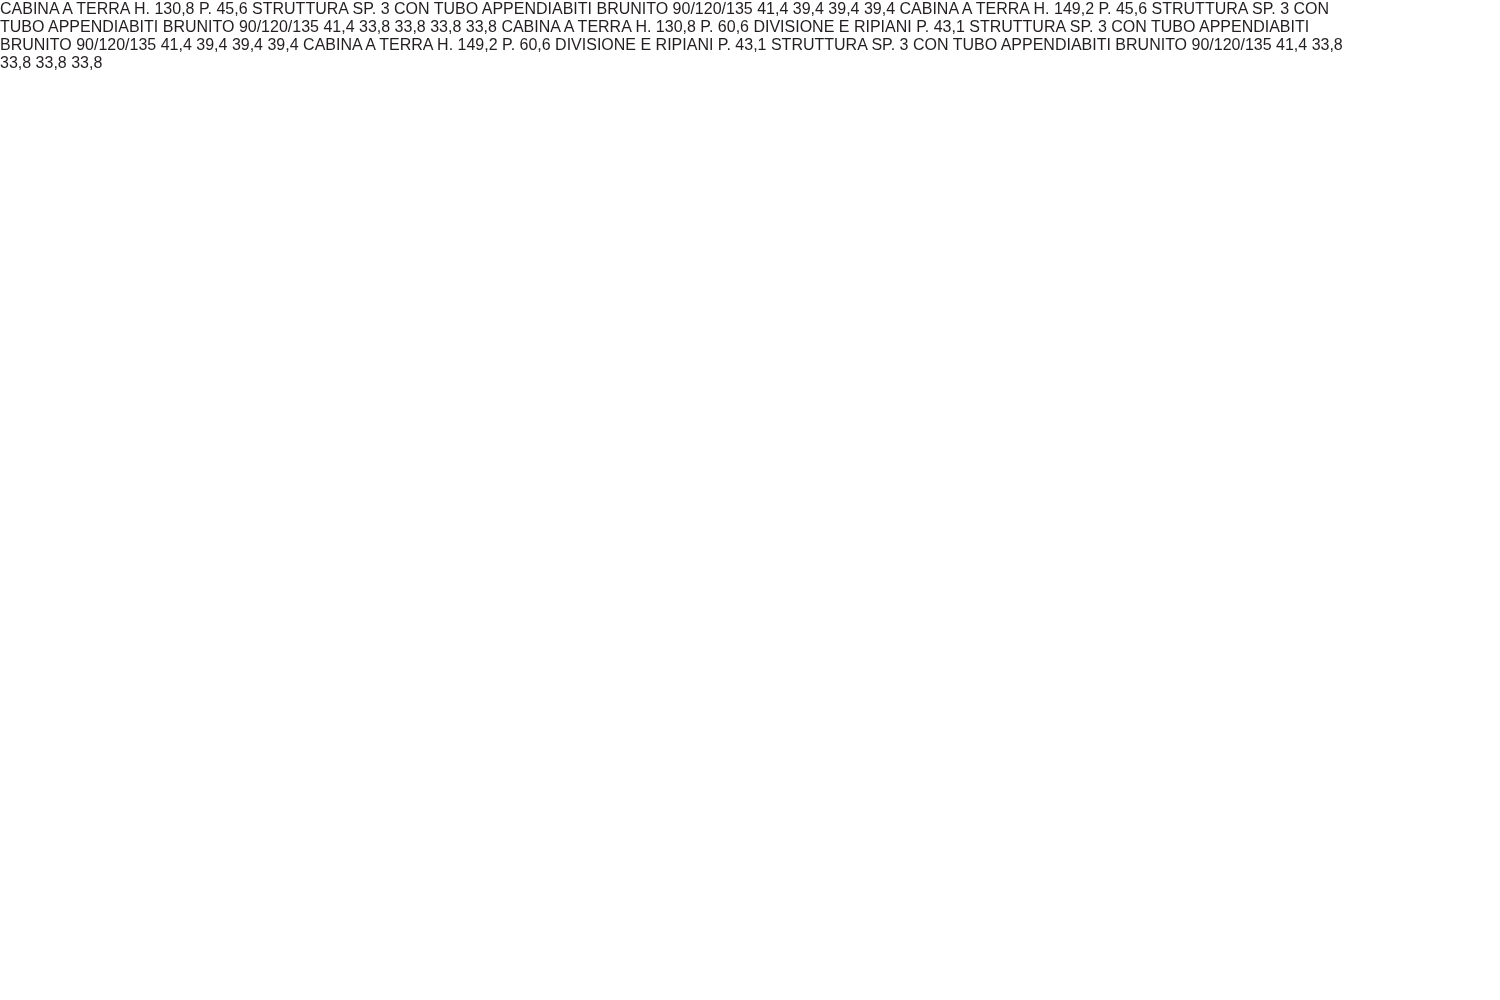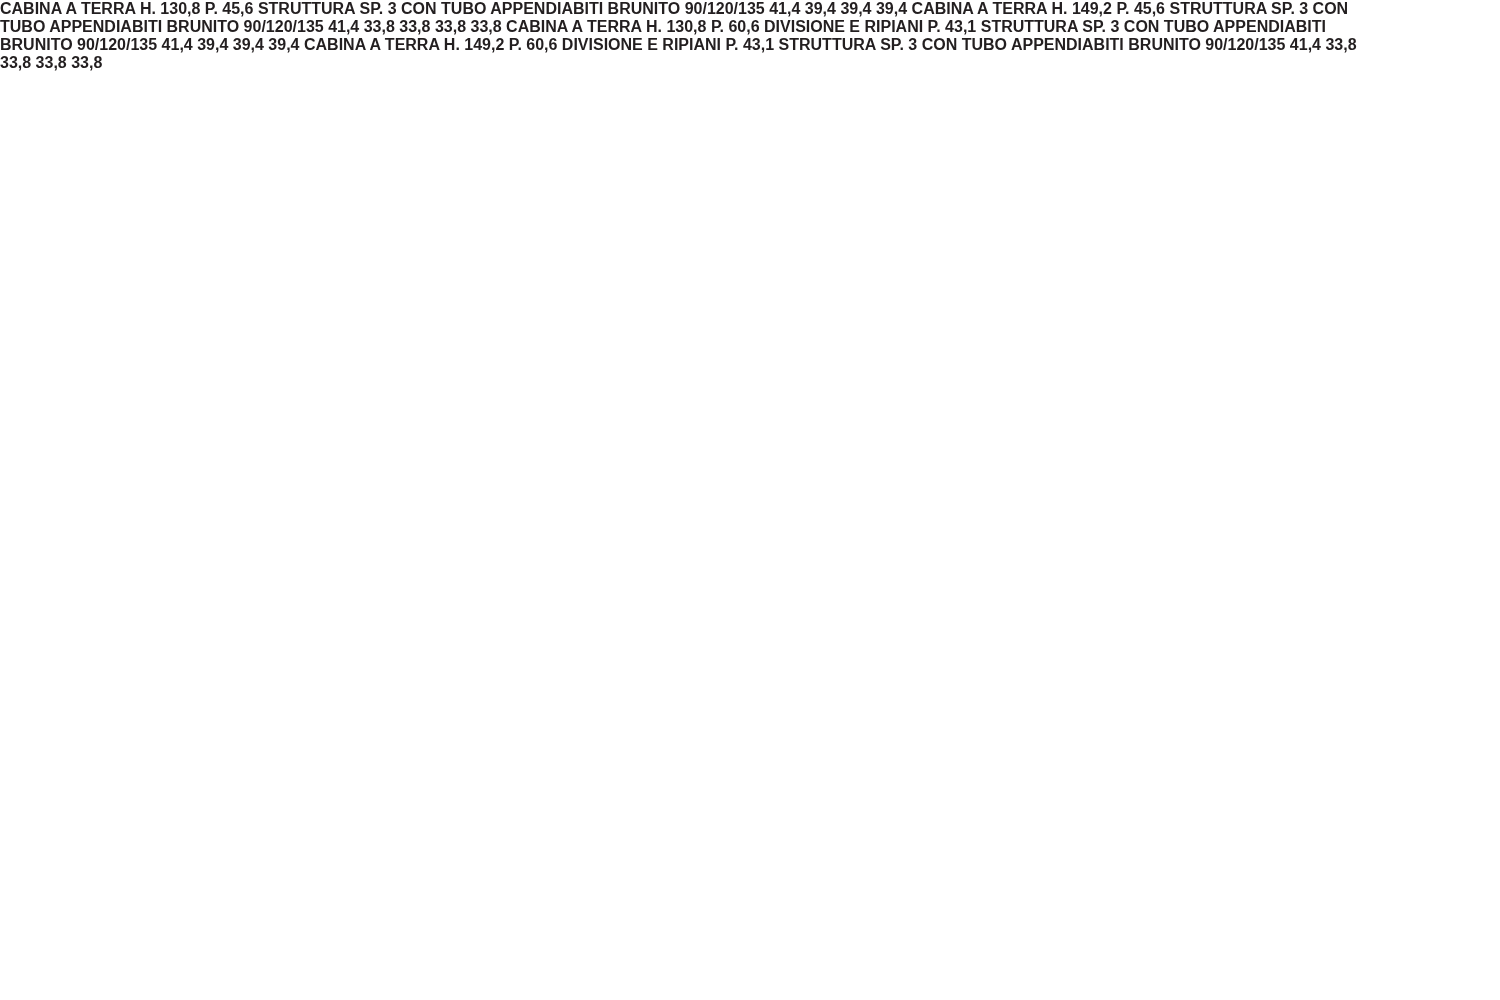"CABINA A TERRA H. 130,8" .sheet { font-weight: bold -> none }
